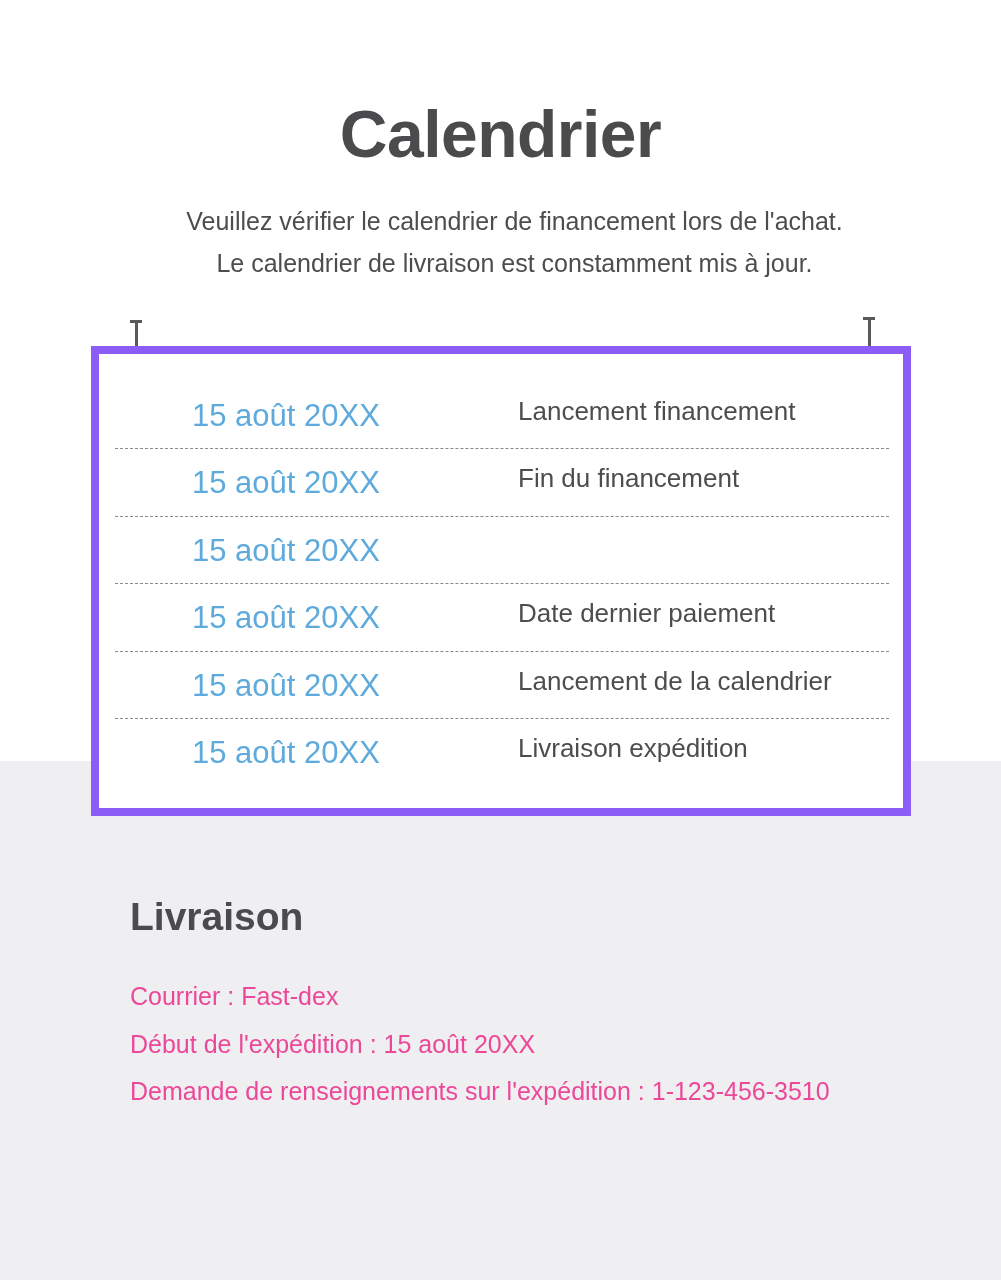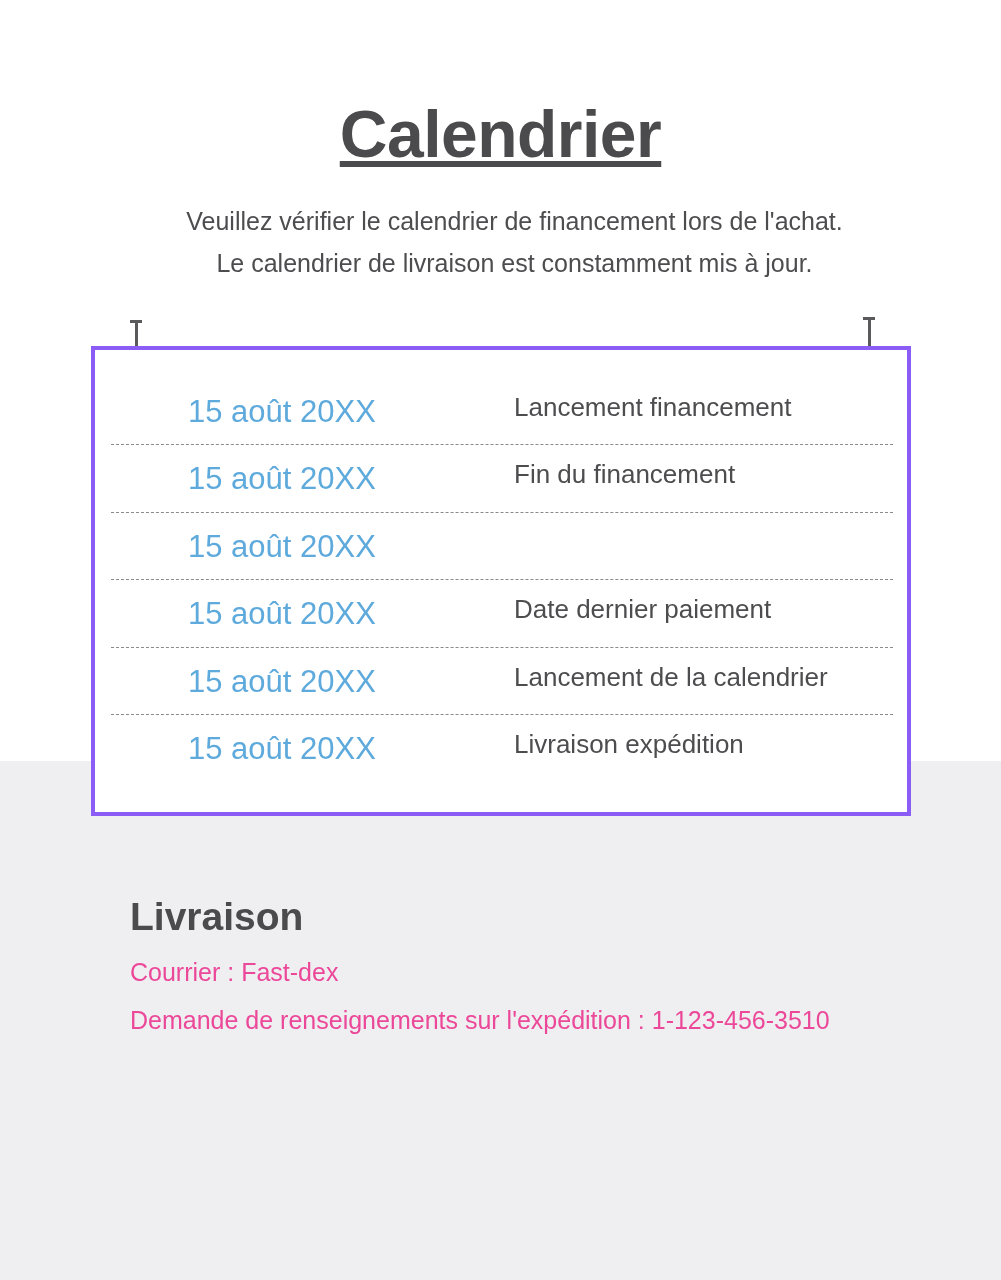"Calendrier" .title { text-decoration: underline -> none }
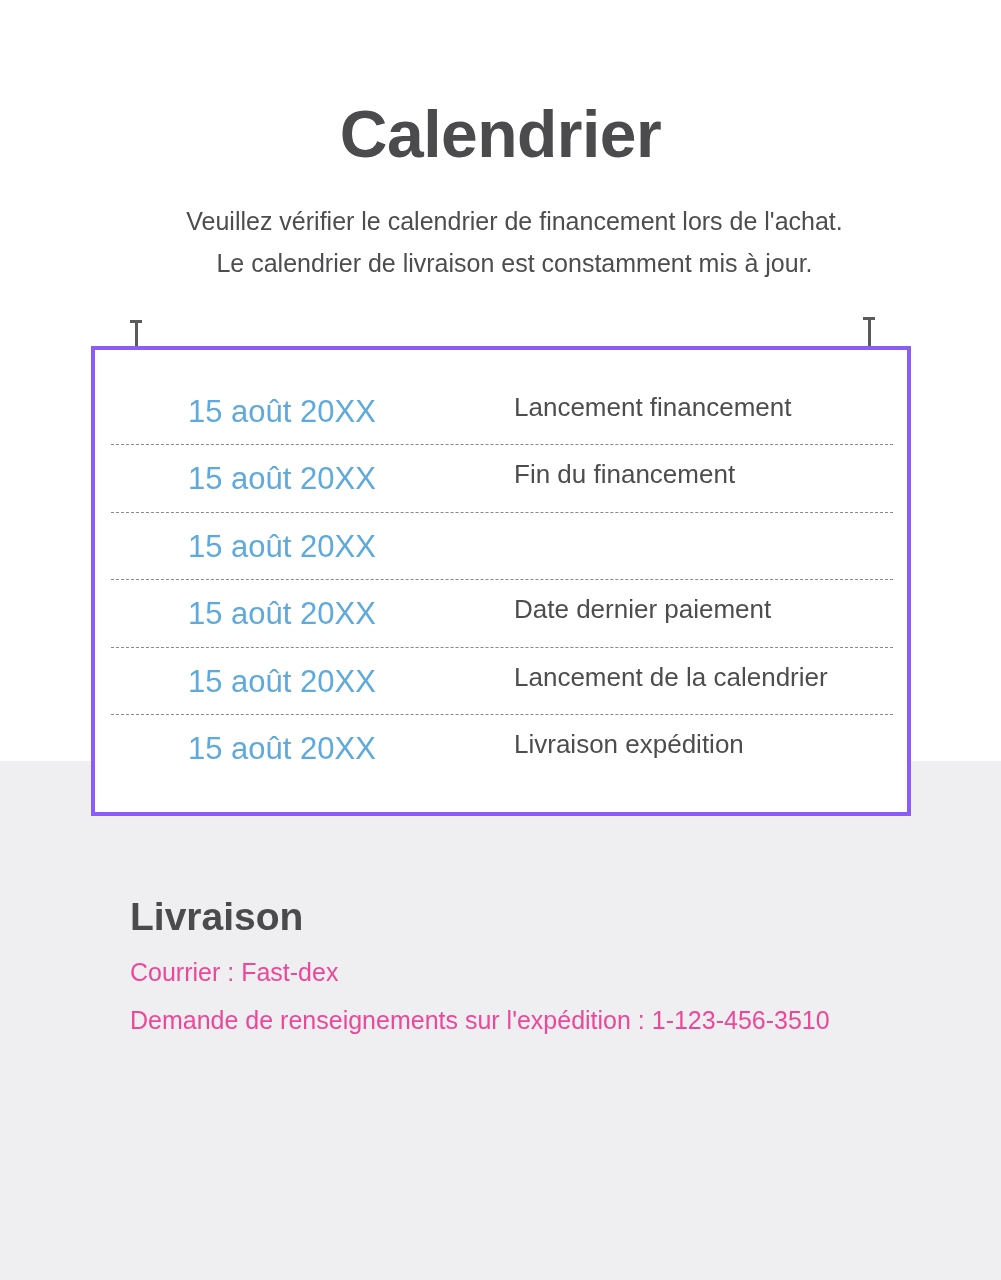"15 août 20XX" .card { border: 4px solid #8b5cf6 -> 8px solid #8b5cf6 }
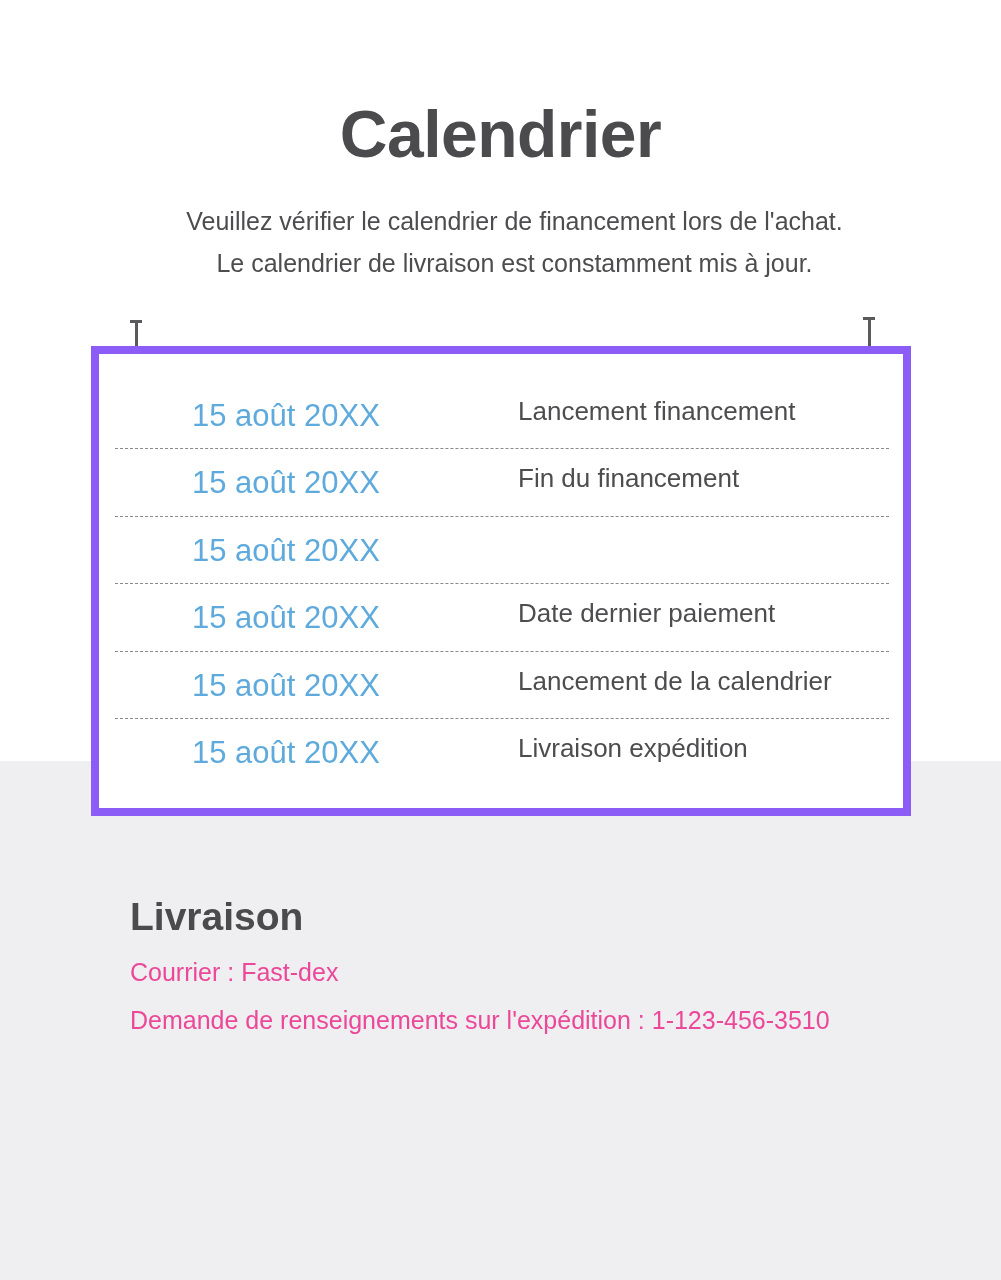"Livraison" .delivery h2 { margin-bottom: 10px -> 34px }
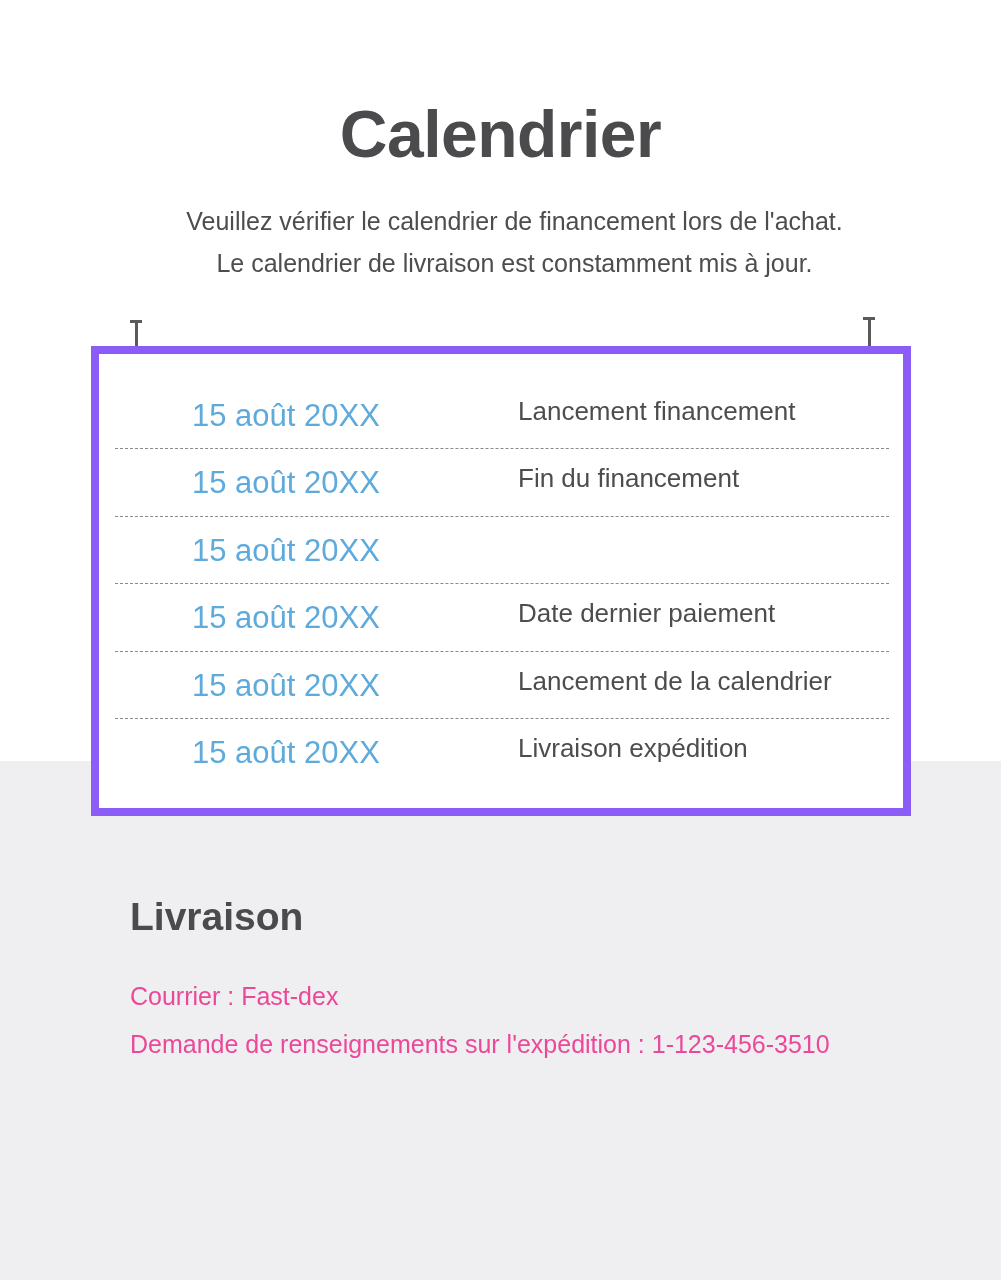"Début de l'expédition : 15" div.line { html: none -> <div>Début de l'expédition : 15 août 20XX</div> }
